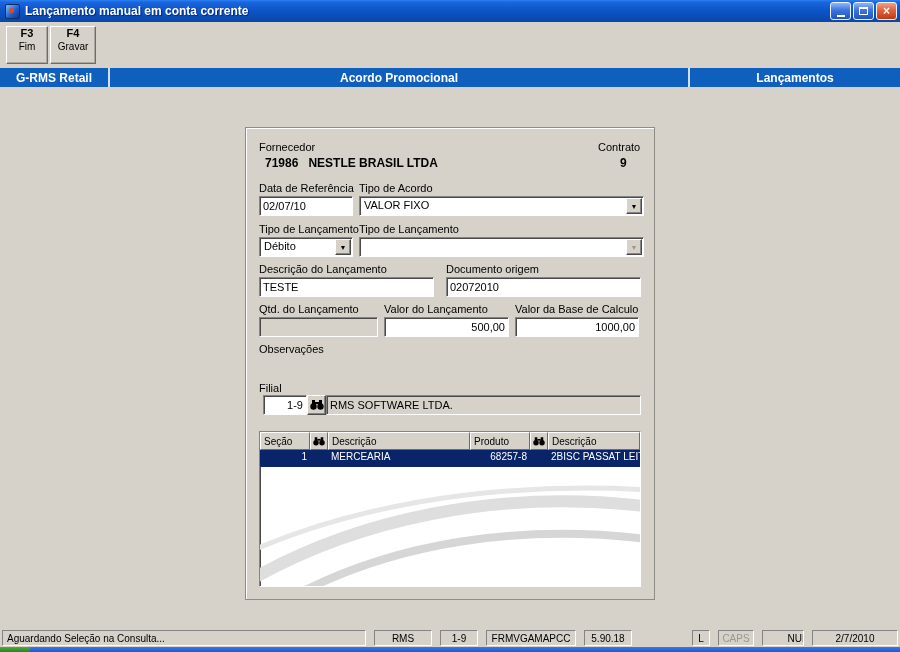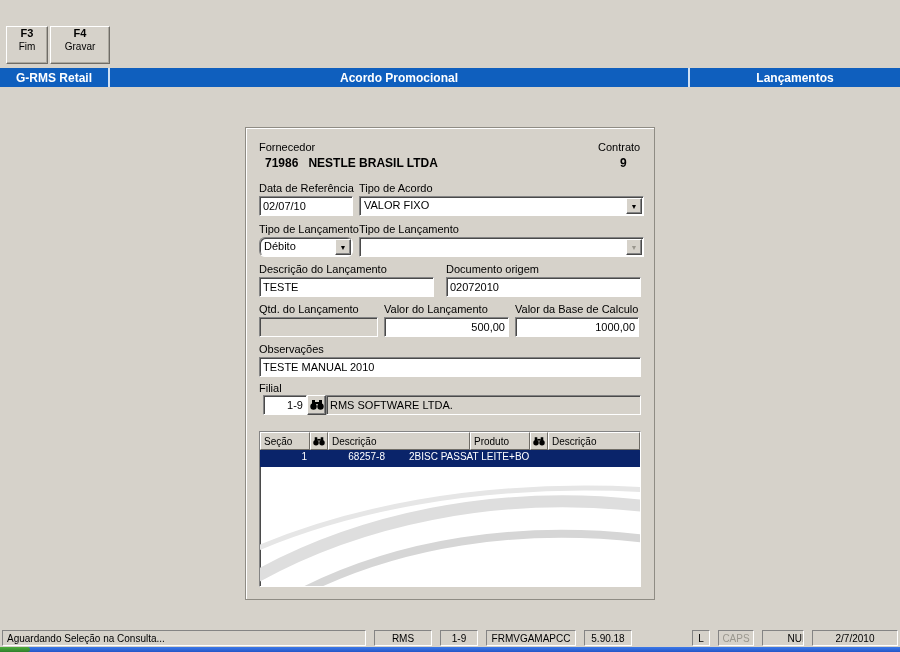"Lançamento manual em conta corrente" div.titlebar { html: none -> <div> <div></div> <div>Lançamento manual em conta corrente</div> <div> <span></span> </div> <div> <span></span> </div> <div> <span>×</span> </div> </div> }
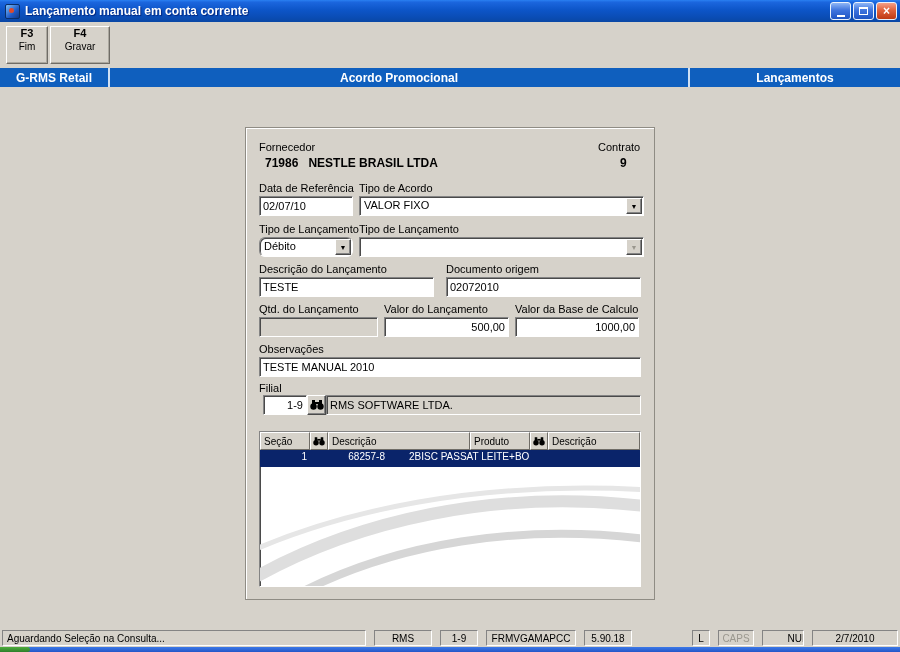"F4" div.tool-btn { width: 60px -> 46px }
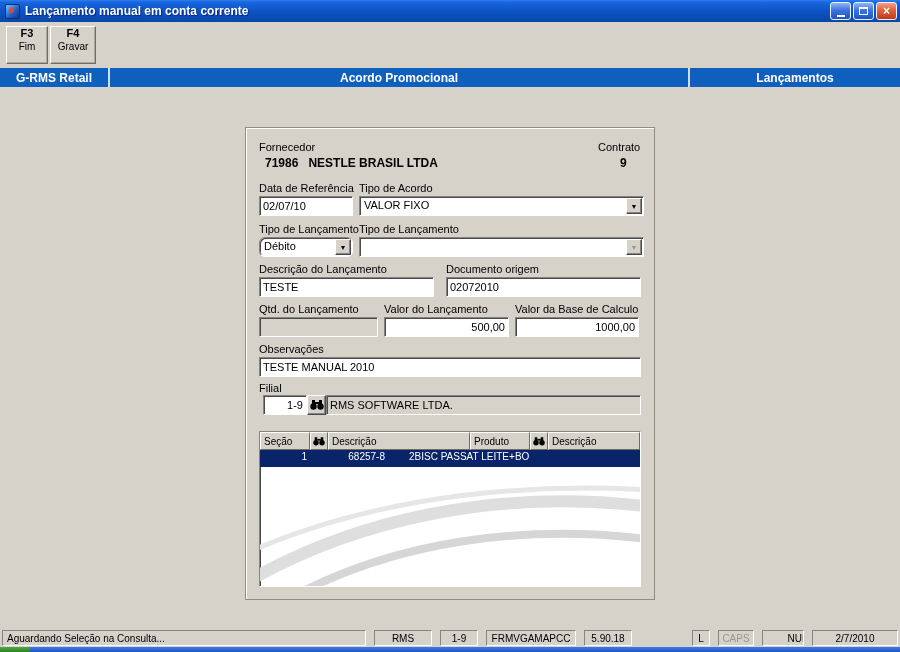"Débito" div.combo { border-radius: 6px -> none }
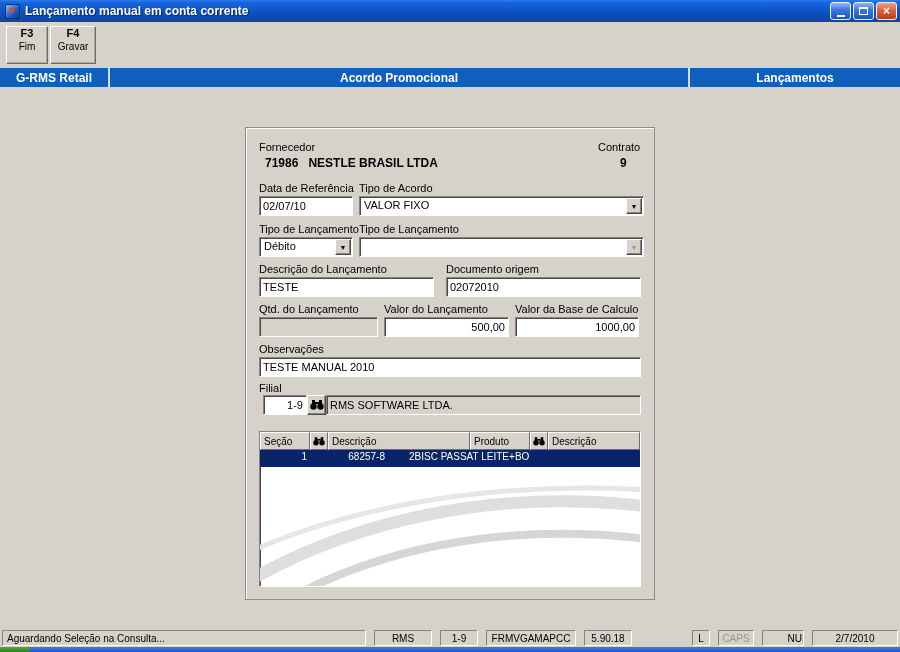"TESTE MANUAL 2010" input.txt { html: <input> -> none }
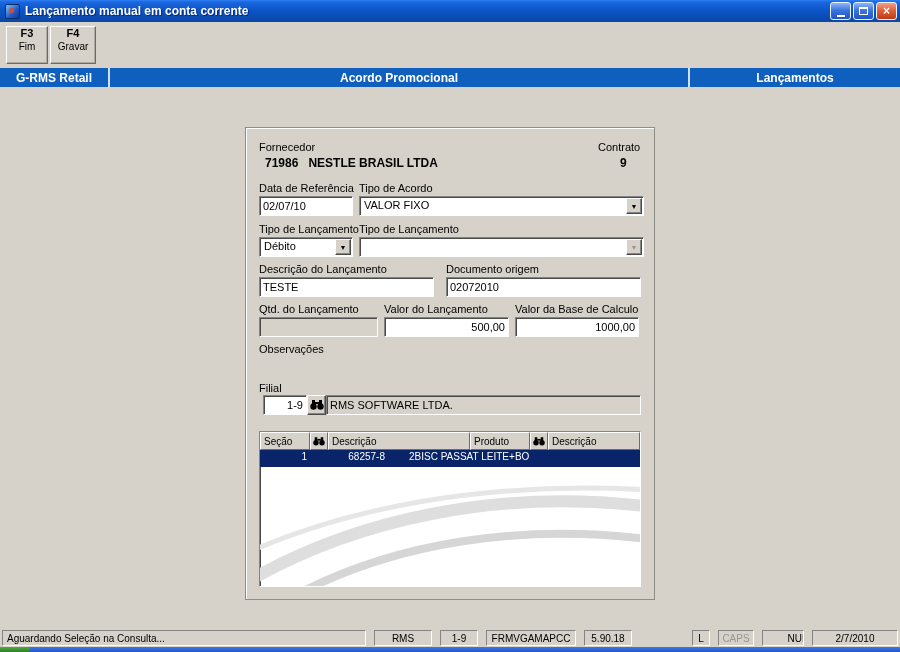"MERCEARIA" div.gc { html: none -> <div>MERCEARIA</div> }
